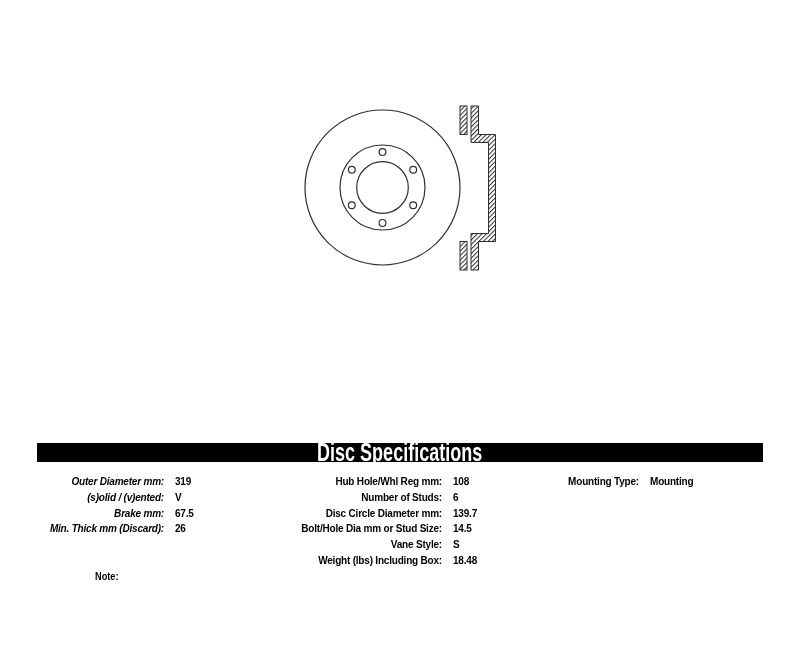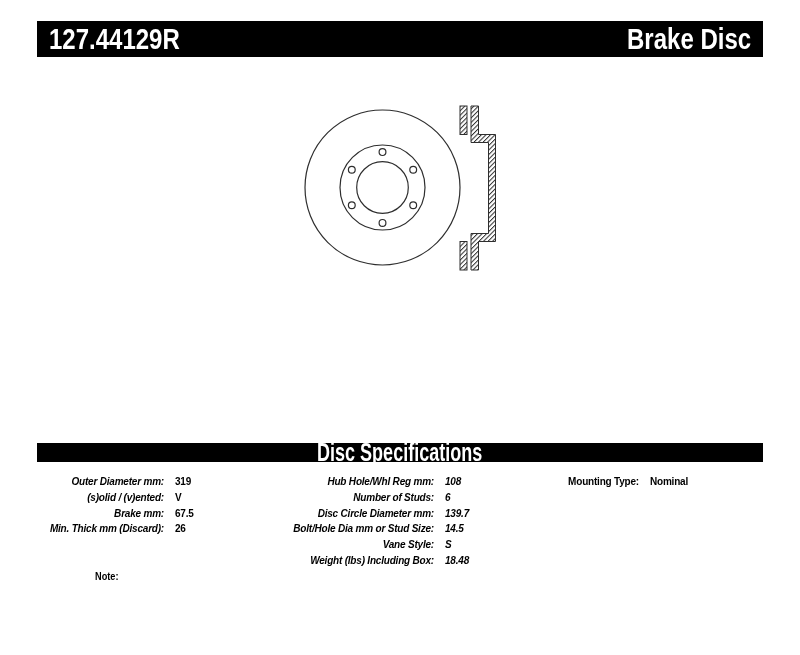"127.44129R" div.bar { html: <div> <span>127.44129R</span> <span>Brake Disc</span> </div> -> none }
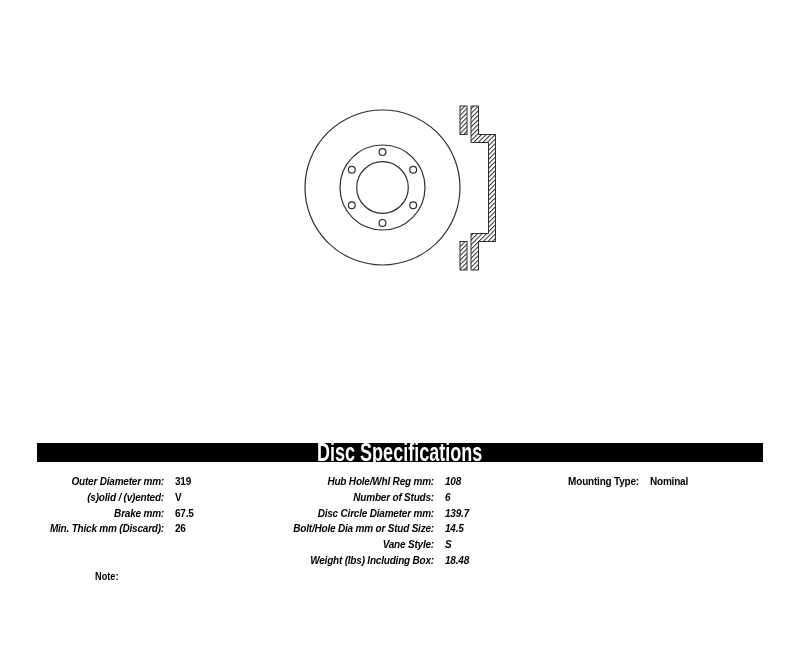"Hub Hole/Whl Reg mm:" .col-mid { font-style: italic -> none; left: 280px -> 288px }
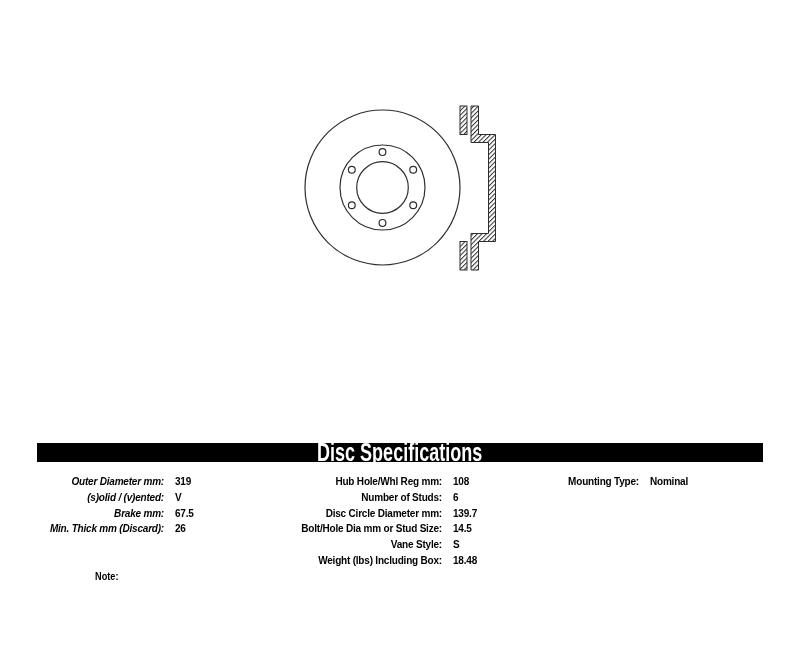"Nominal" span.spec-value { text: Nominal -> Mounting }
